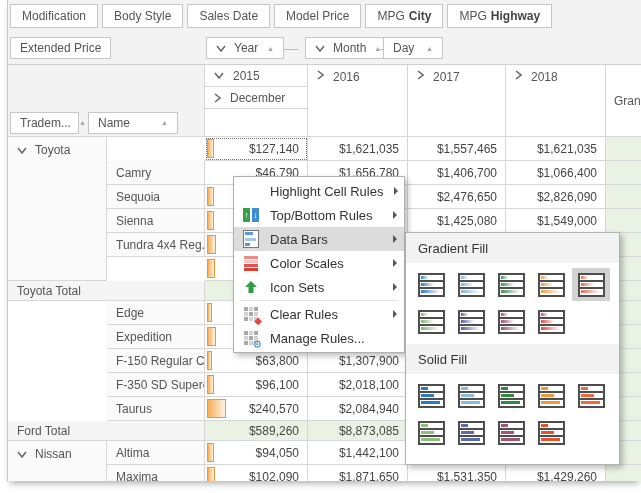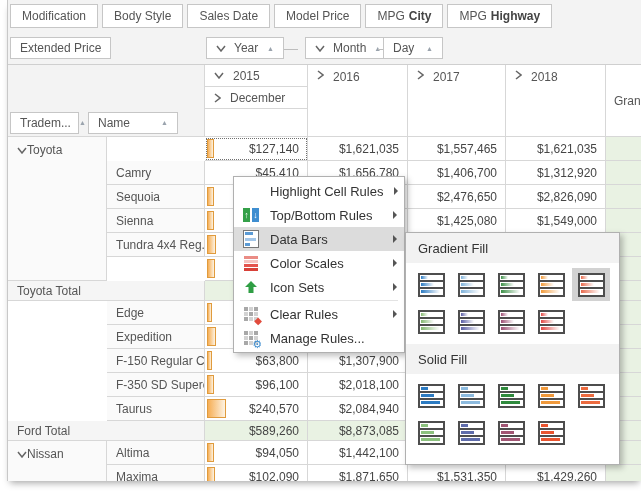"Toyota" .tmcell { gap: 0 -> 8px }
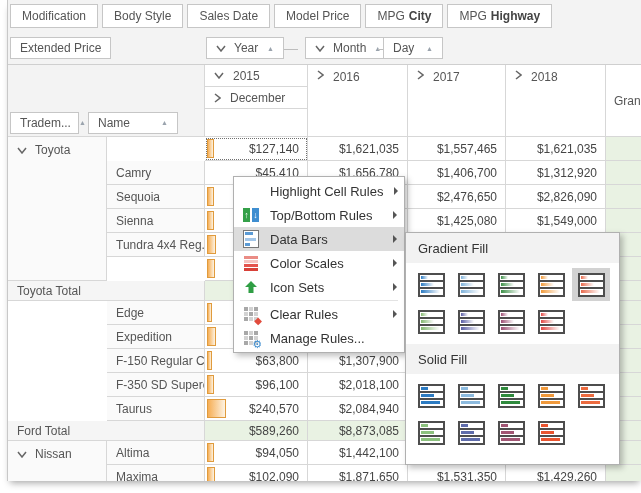"$45,410" span { text: $45,410 -> $46,790 }
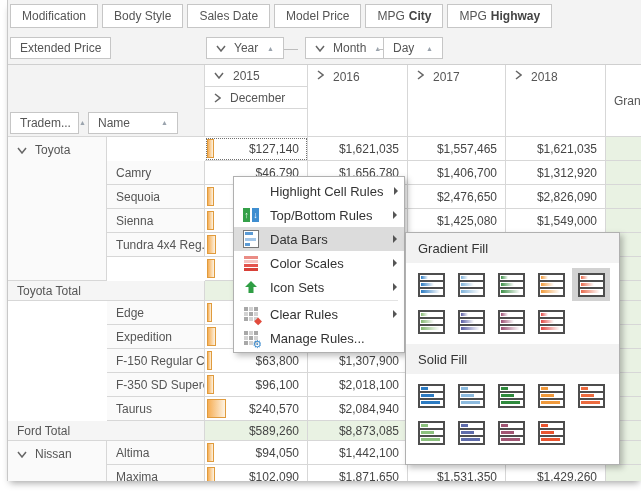"$1,312,920" span { text: $1,312,920 -> $1,066,400 }
